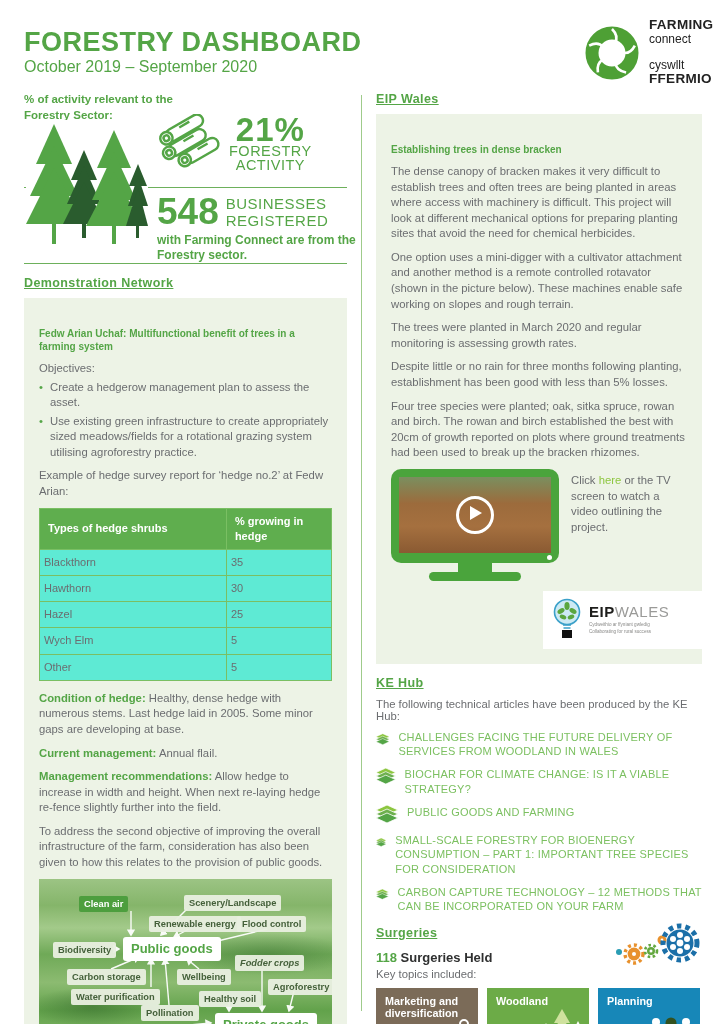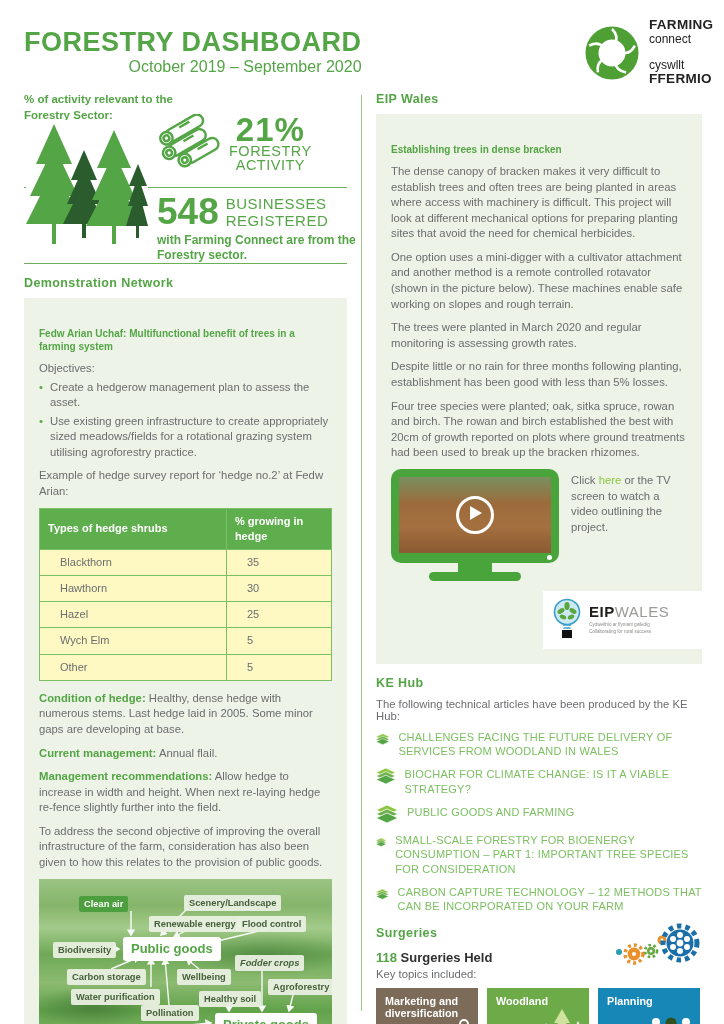"October 2019 – September 2020" #page-subtitle { text-align: right -> none }
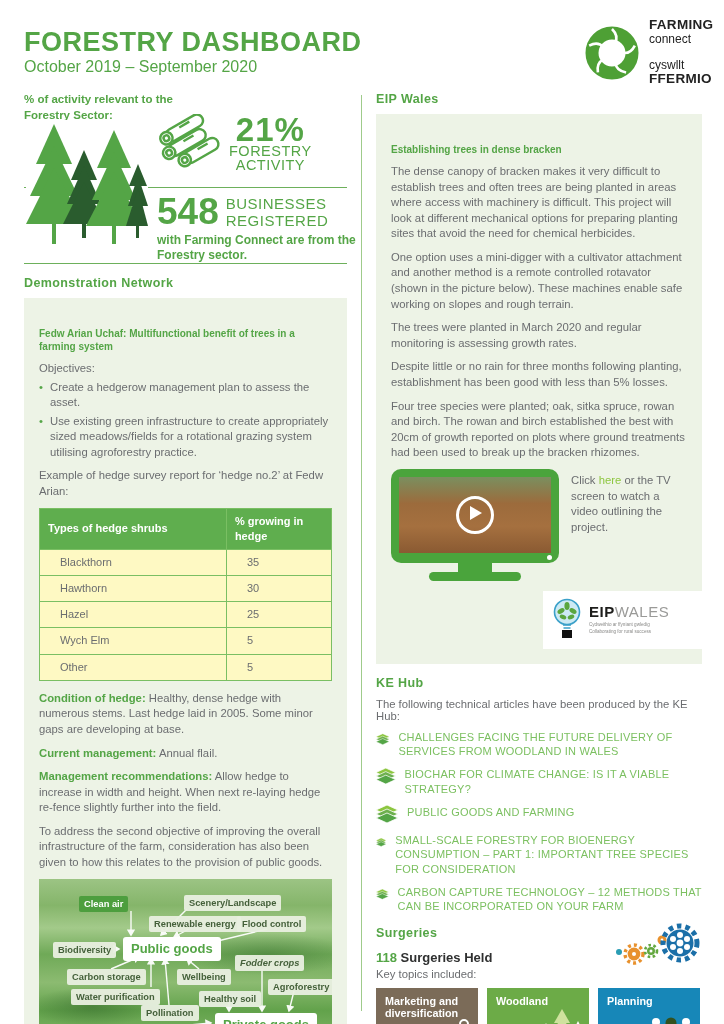"EIP Wales" .section-head { text-decoration: none -> underline }
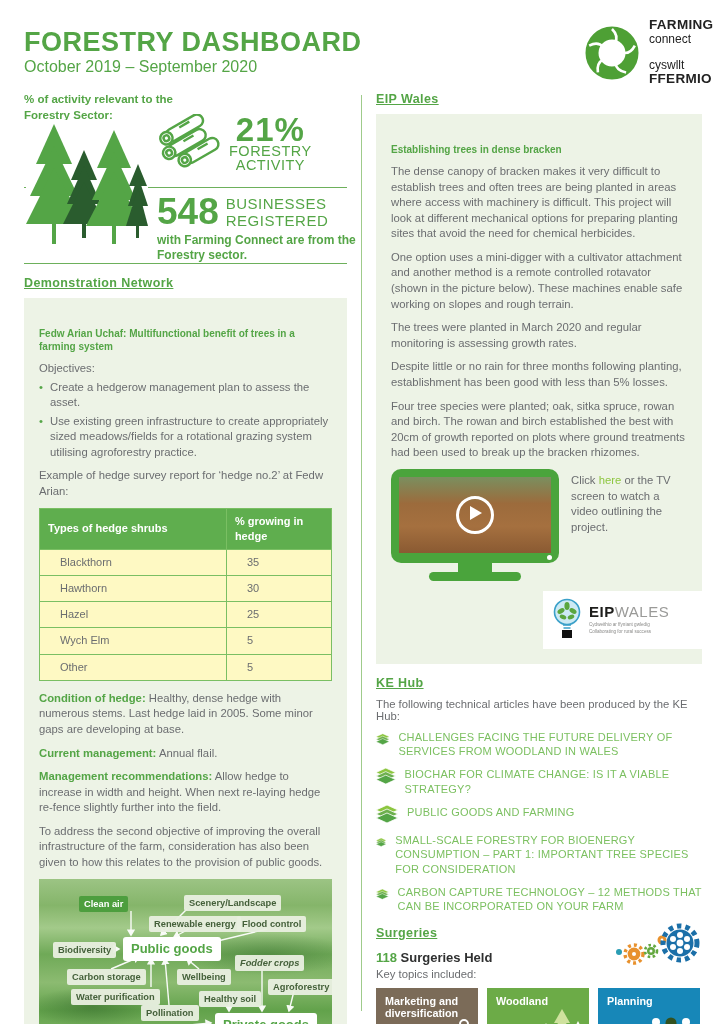"Blackthorn" table.hedge td { background: #fef9c3 -> #5eead4; padding: 5px 20px -> 5px 4px }
